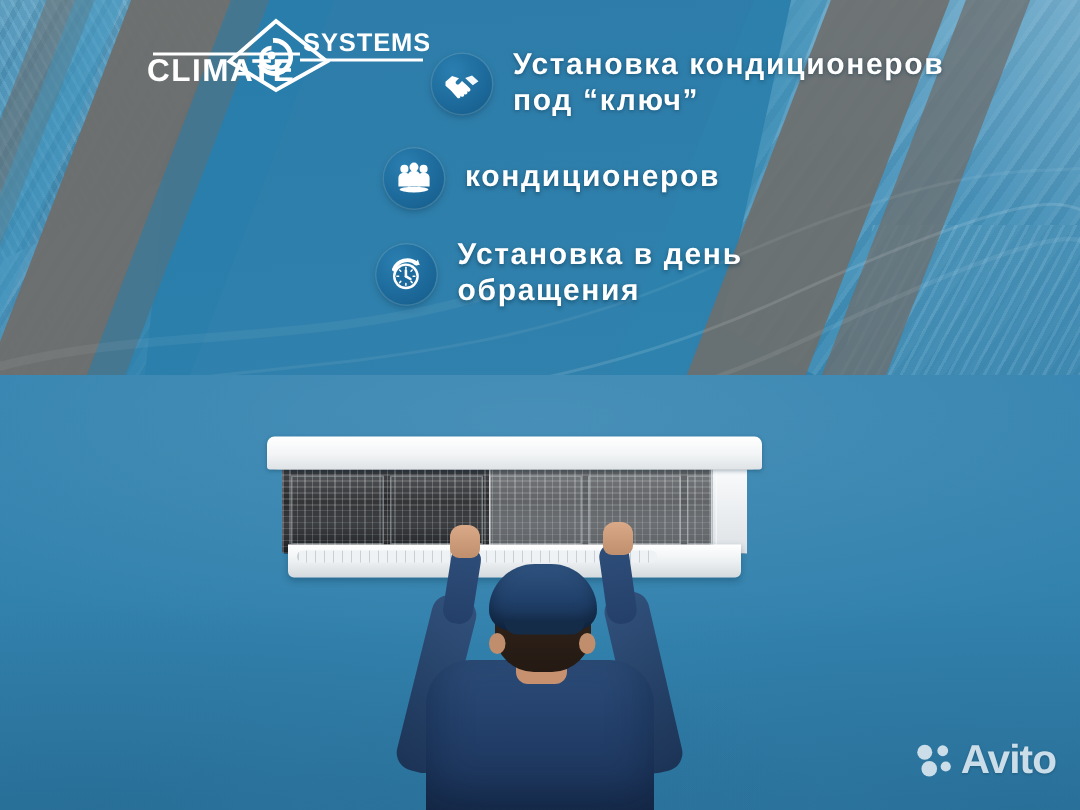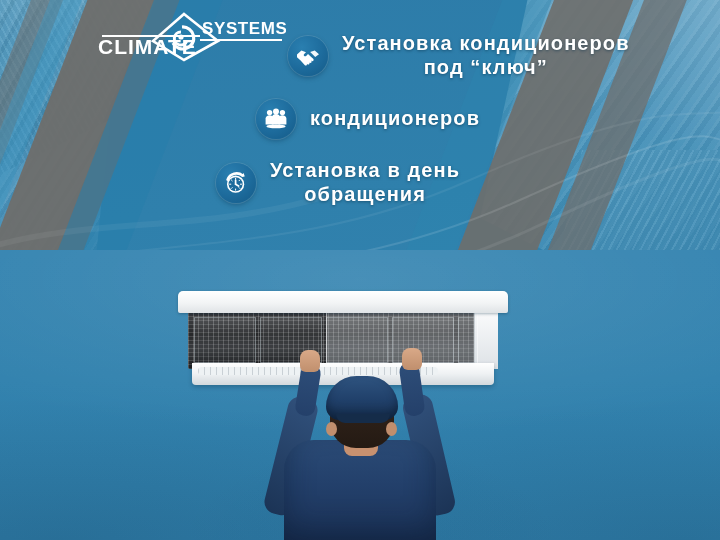"под “ключ”" .ftext .r { text-align: center -> left }
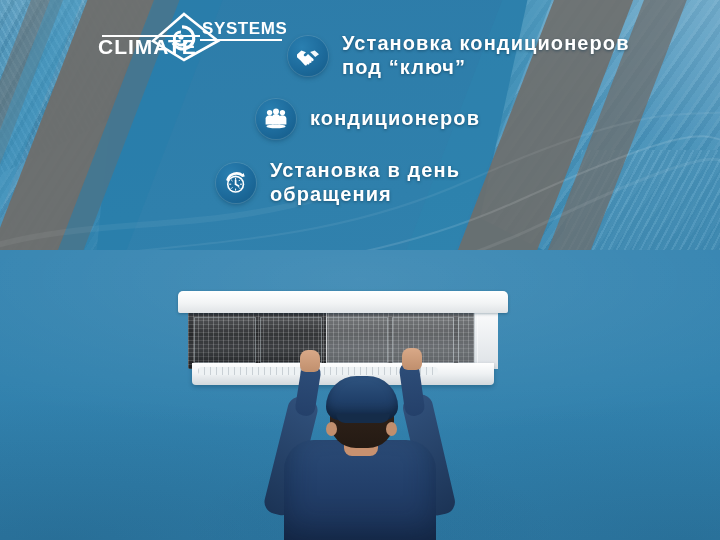"Установка в день" .f3 { margin-left: none -> 35px }
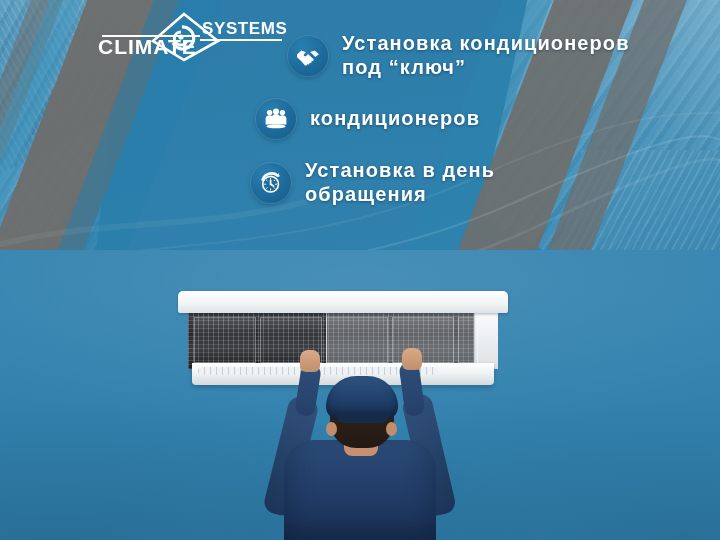"Avito" div.avito { html: none -> <div> <svg> <circle></circle> <circle></circle> <circle></circle> <circle></circle> </svg> <span>Avito</span> </div> }
